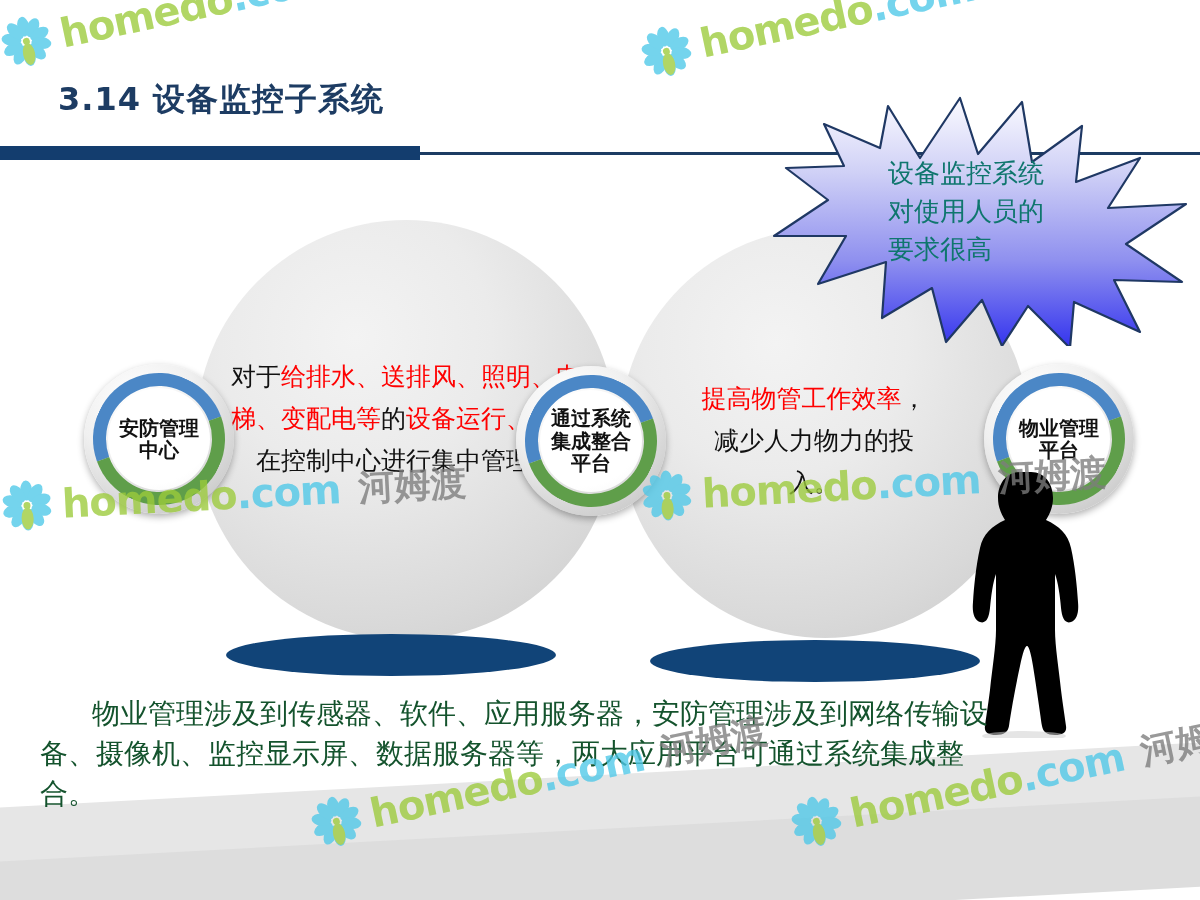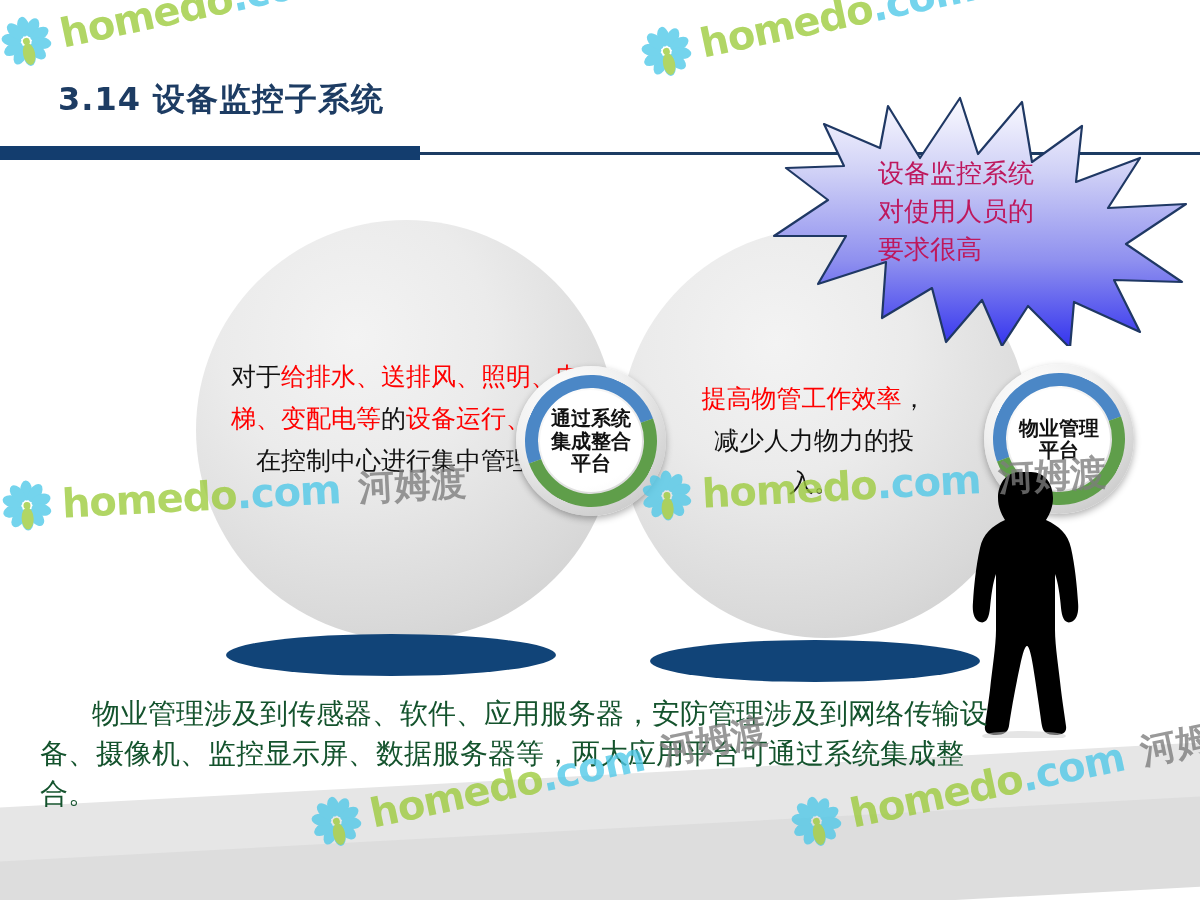"设备监控系统对使用人员的要求很高" .burst-text { color: #be185d -> #0f766e; left: 108px -> 118px }
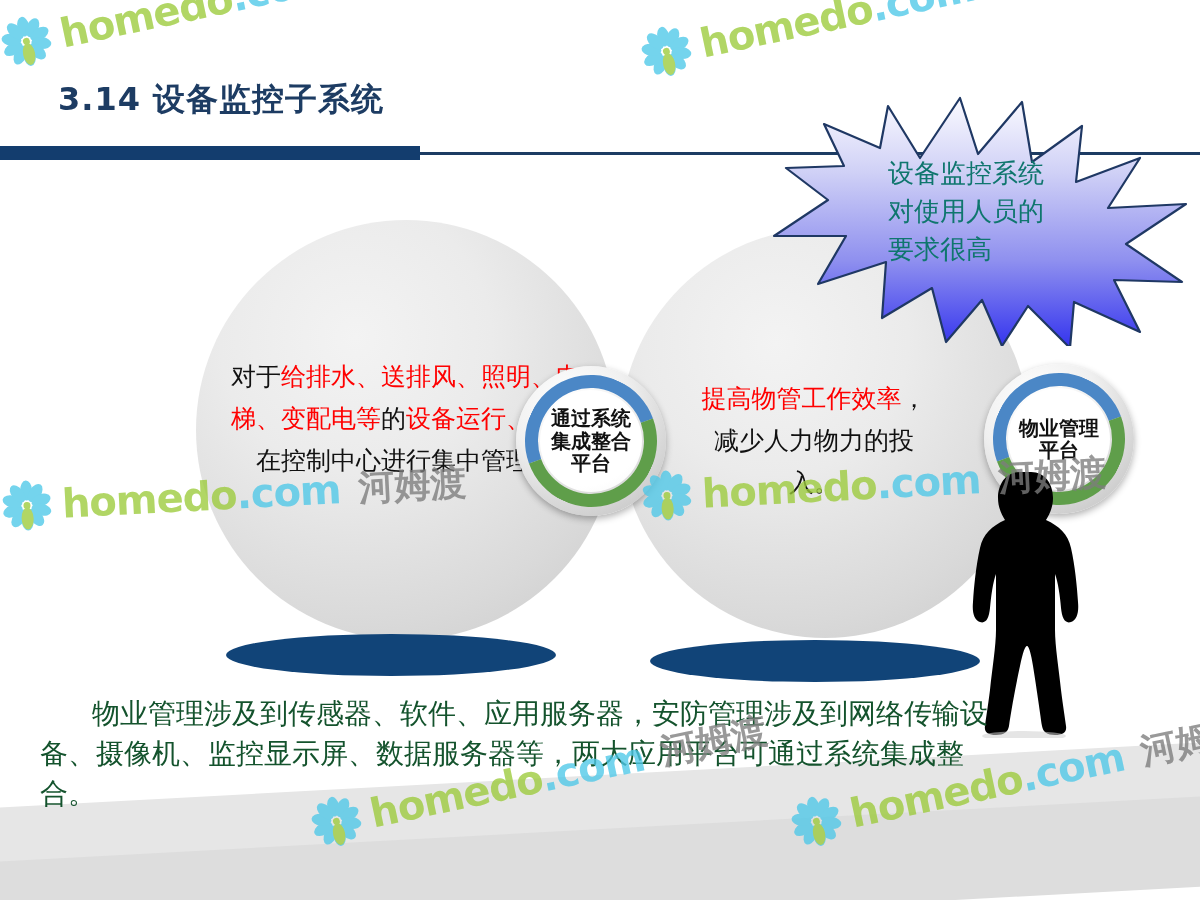"安防管理" div.node { html: none -> <div> <div></div> <div></div> <div></div> <div> <div>安防管理 中心</div> </div> </div> }
